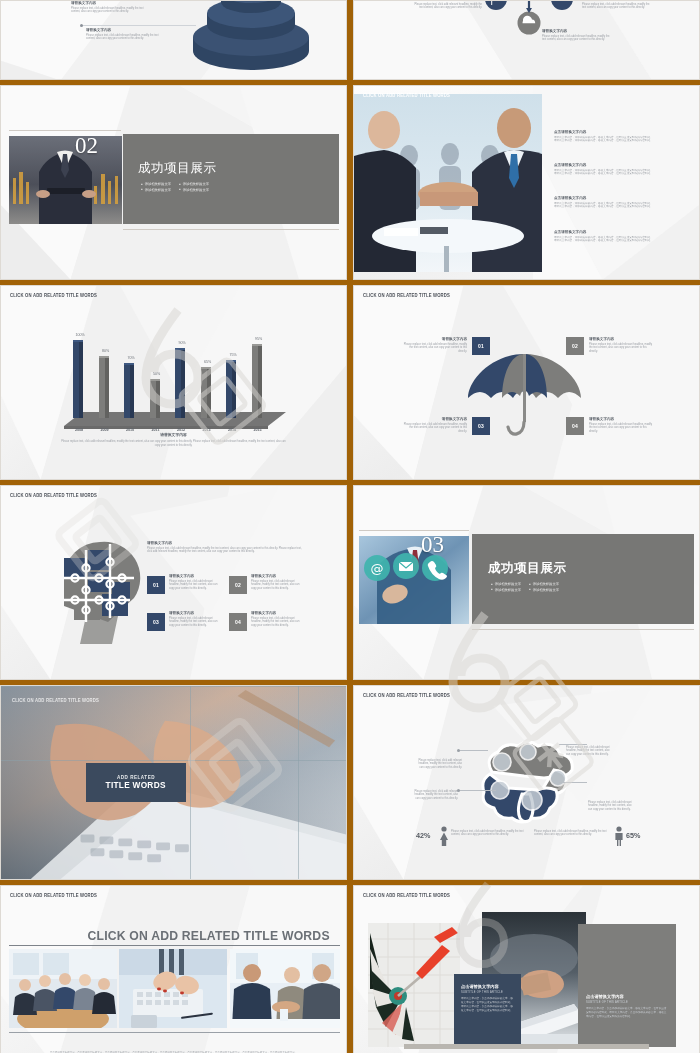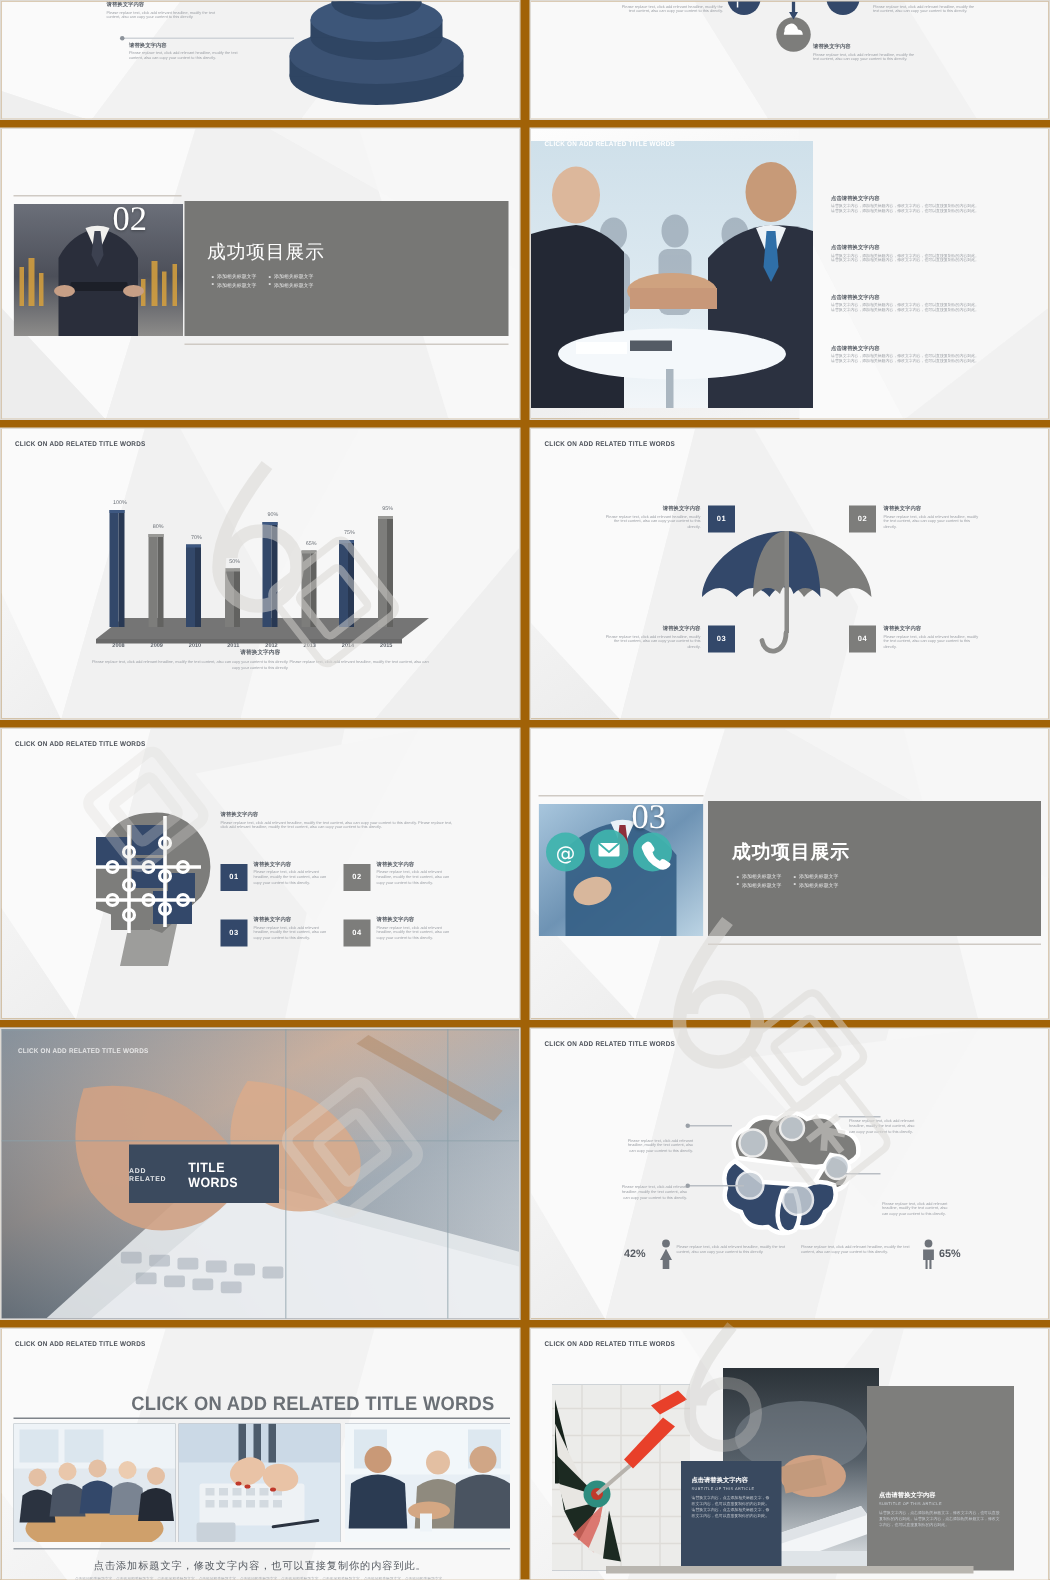"TITLE WORDS" .addrel { flex-direction: row -> column }
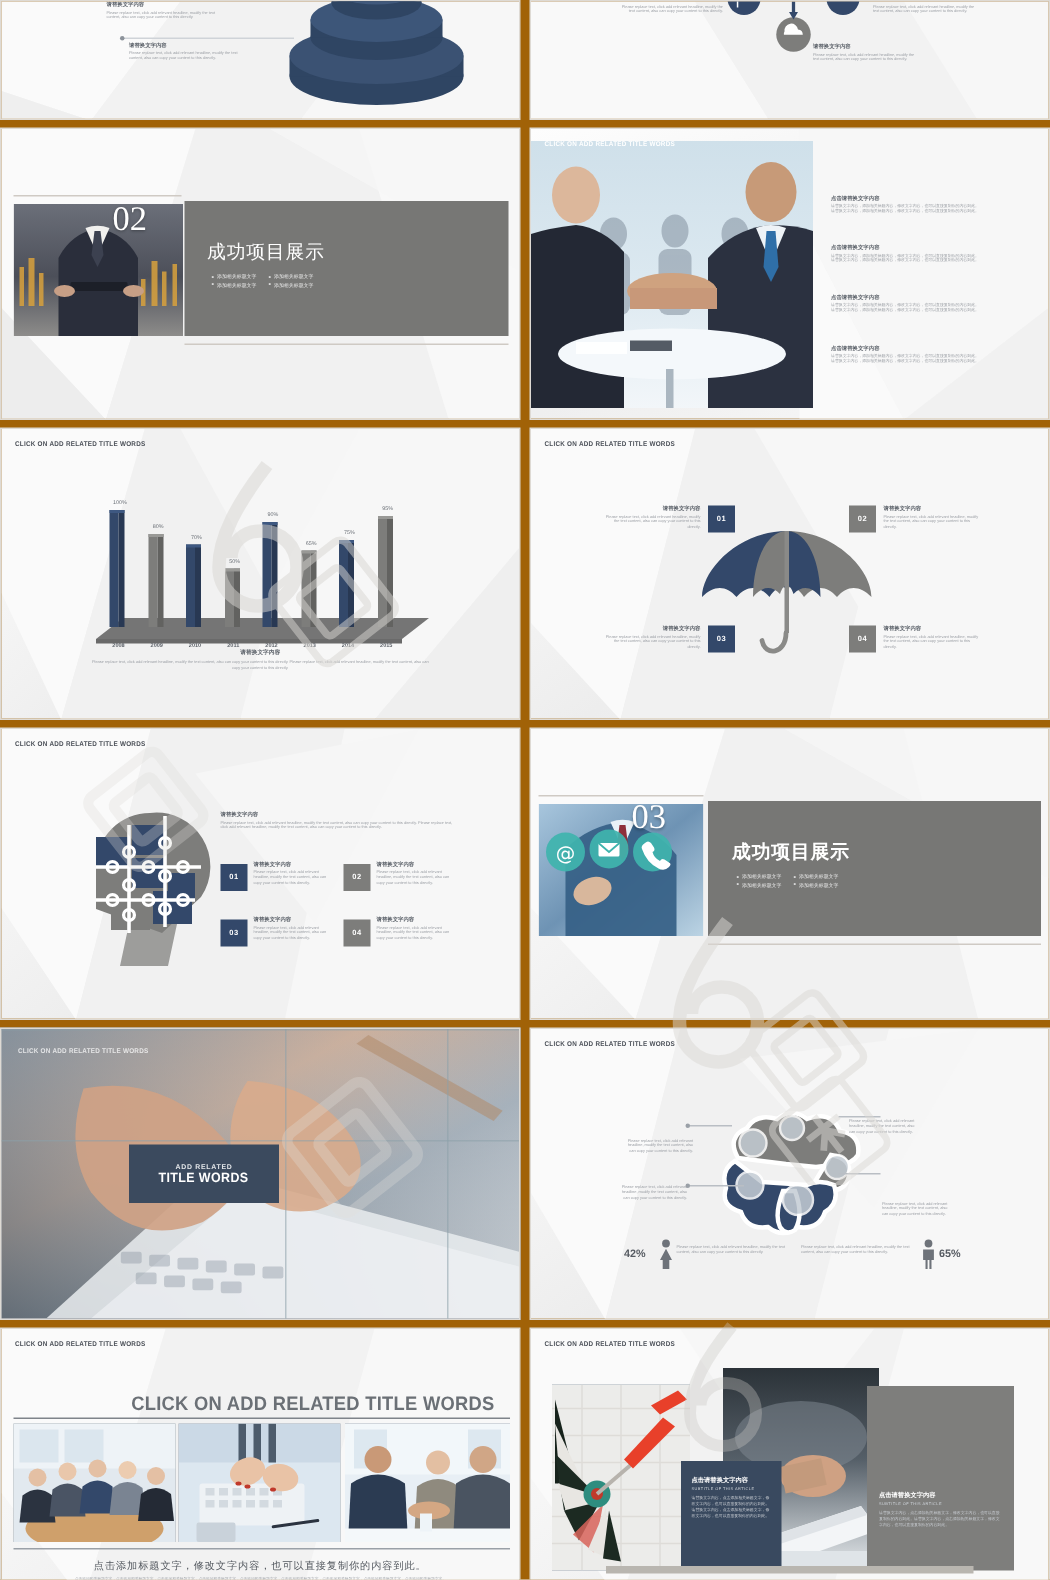"点击添加标题文字，修改文字内容，也可以直接复制你的内容到此。" div.cn-big { html: <div>点击添加标题文字，修改文字内容，也可以直接复制你的内容到此。</div> -> none }
